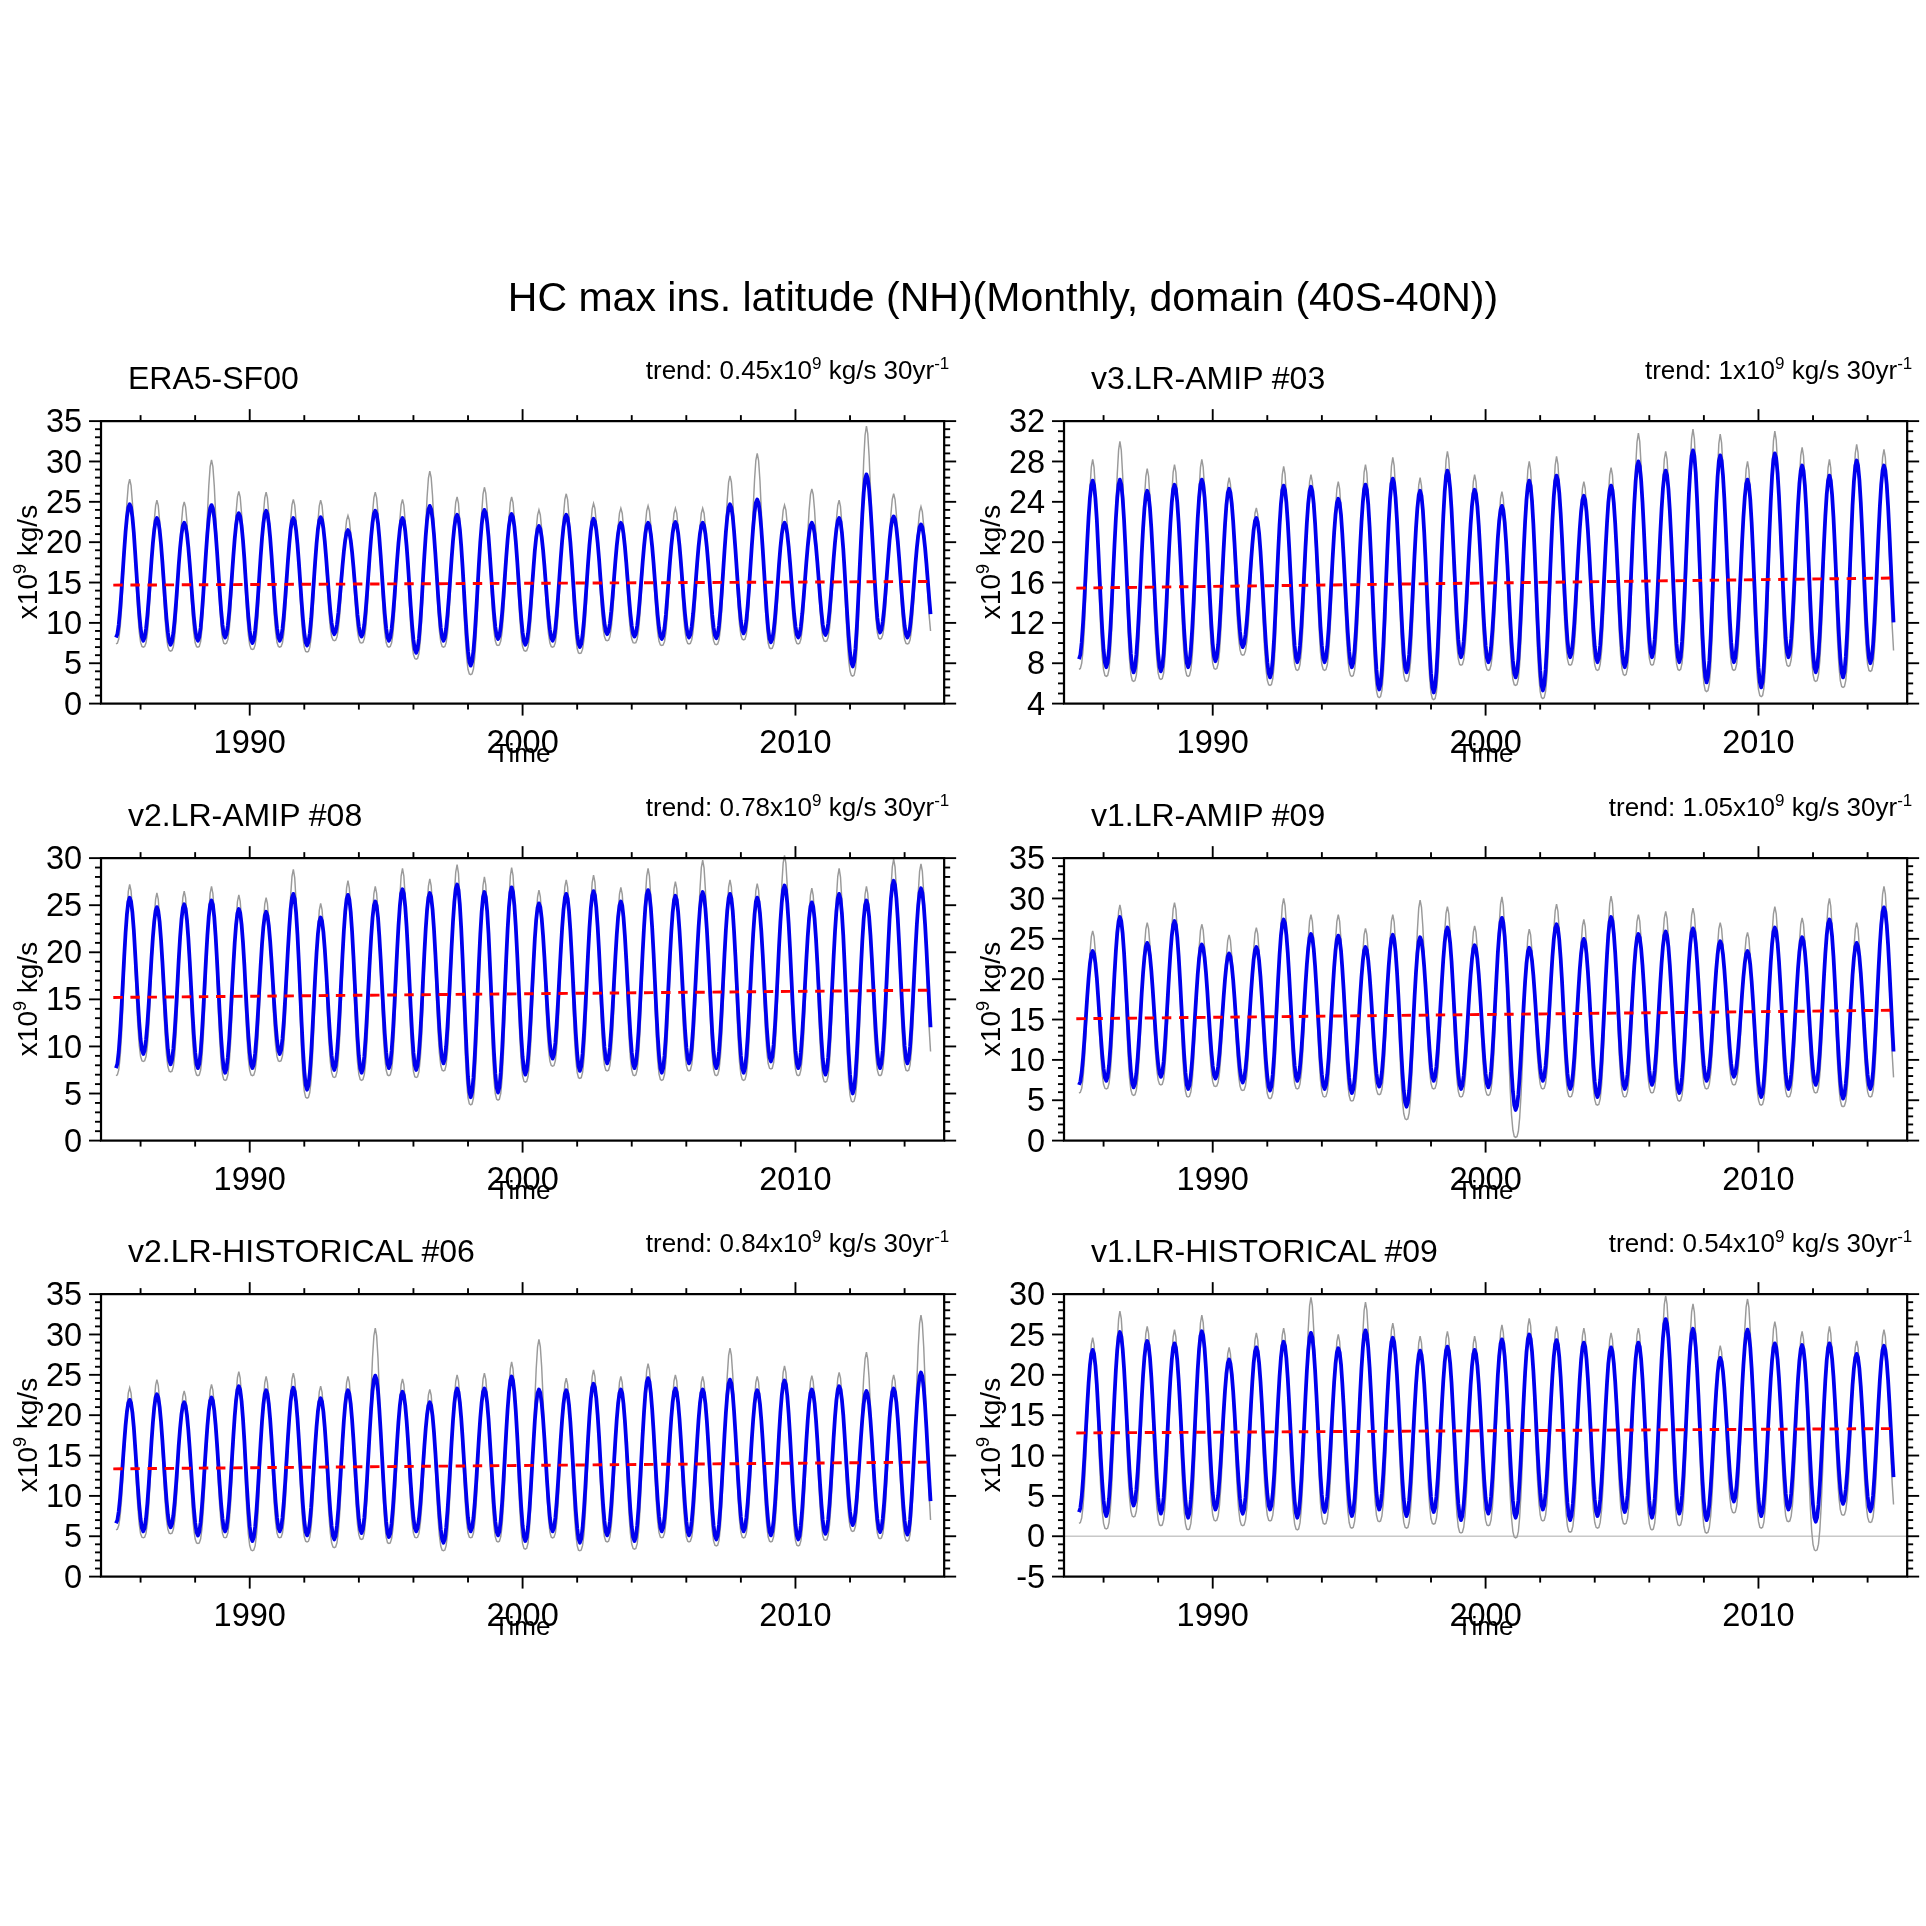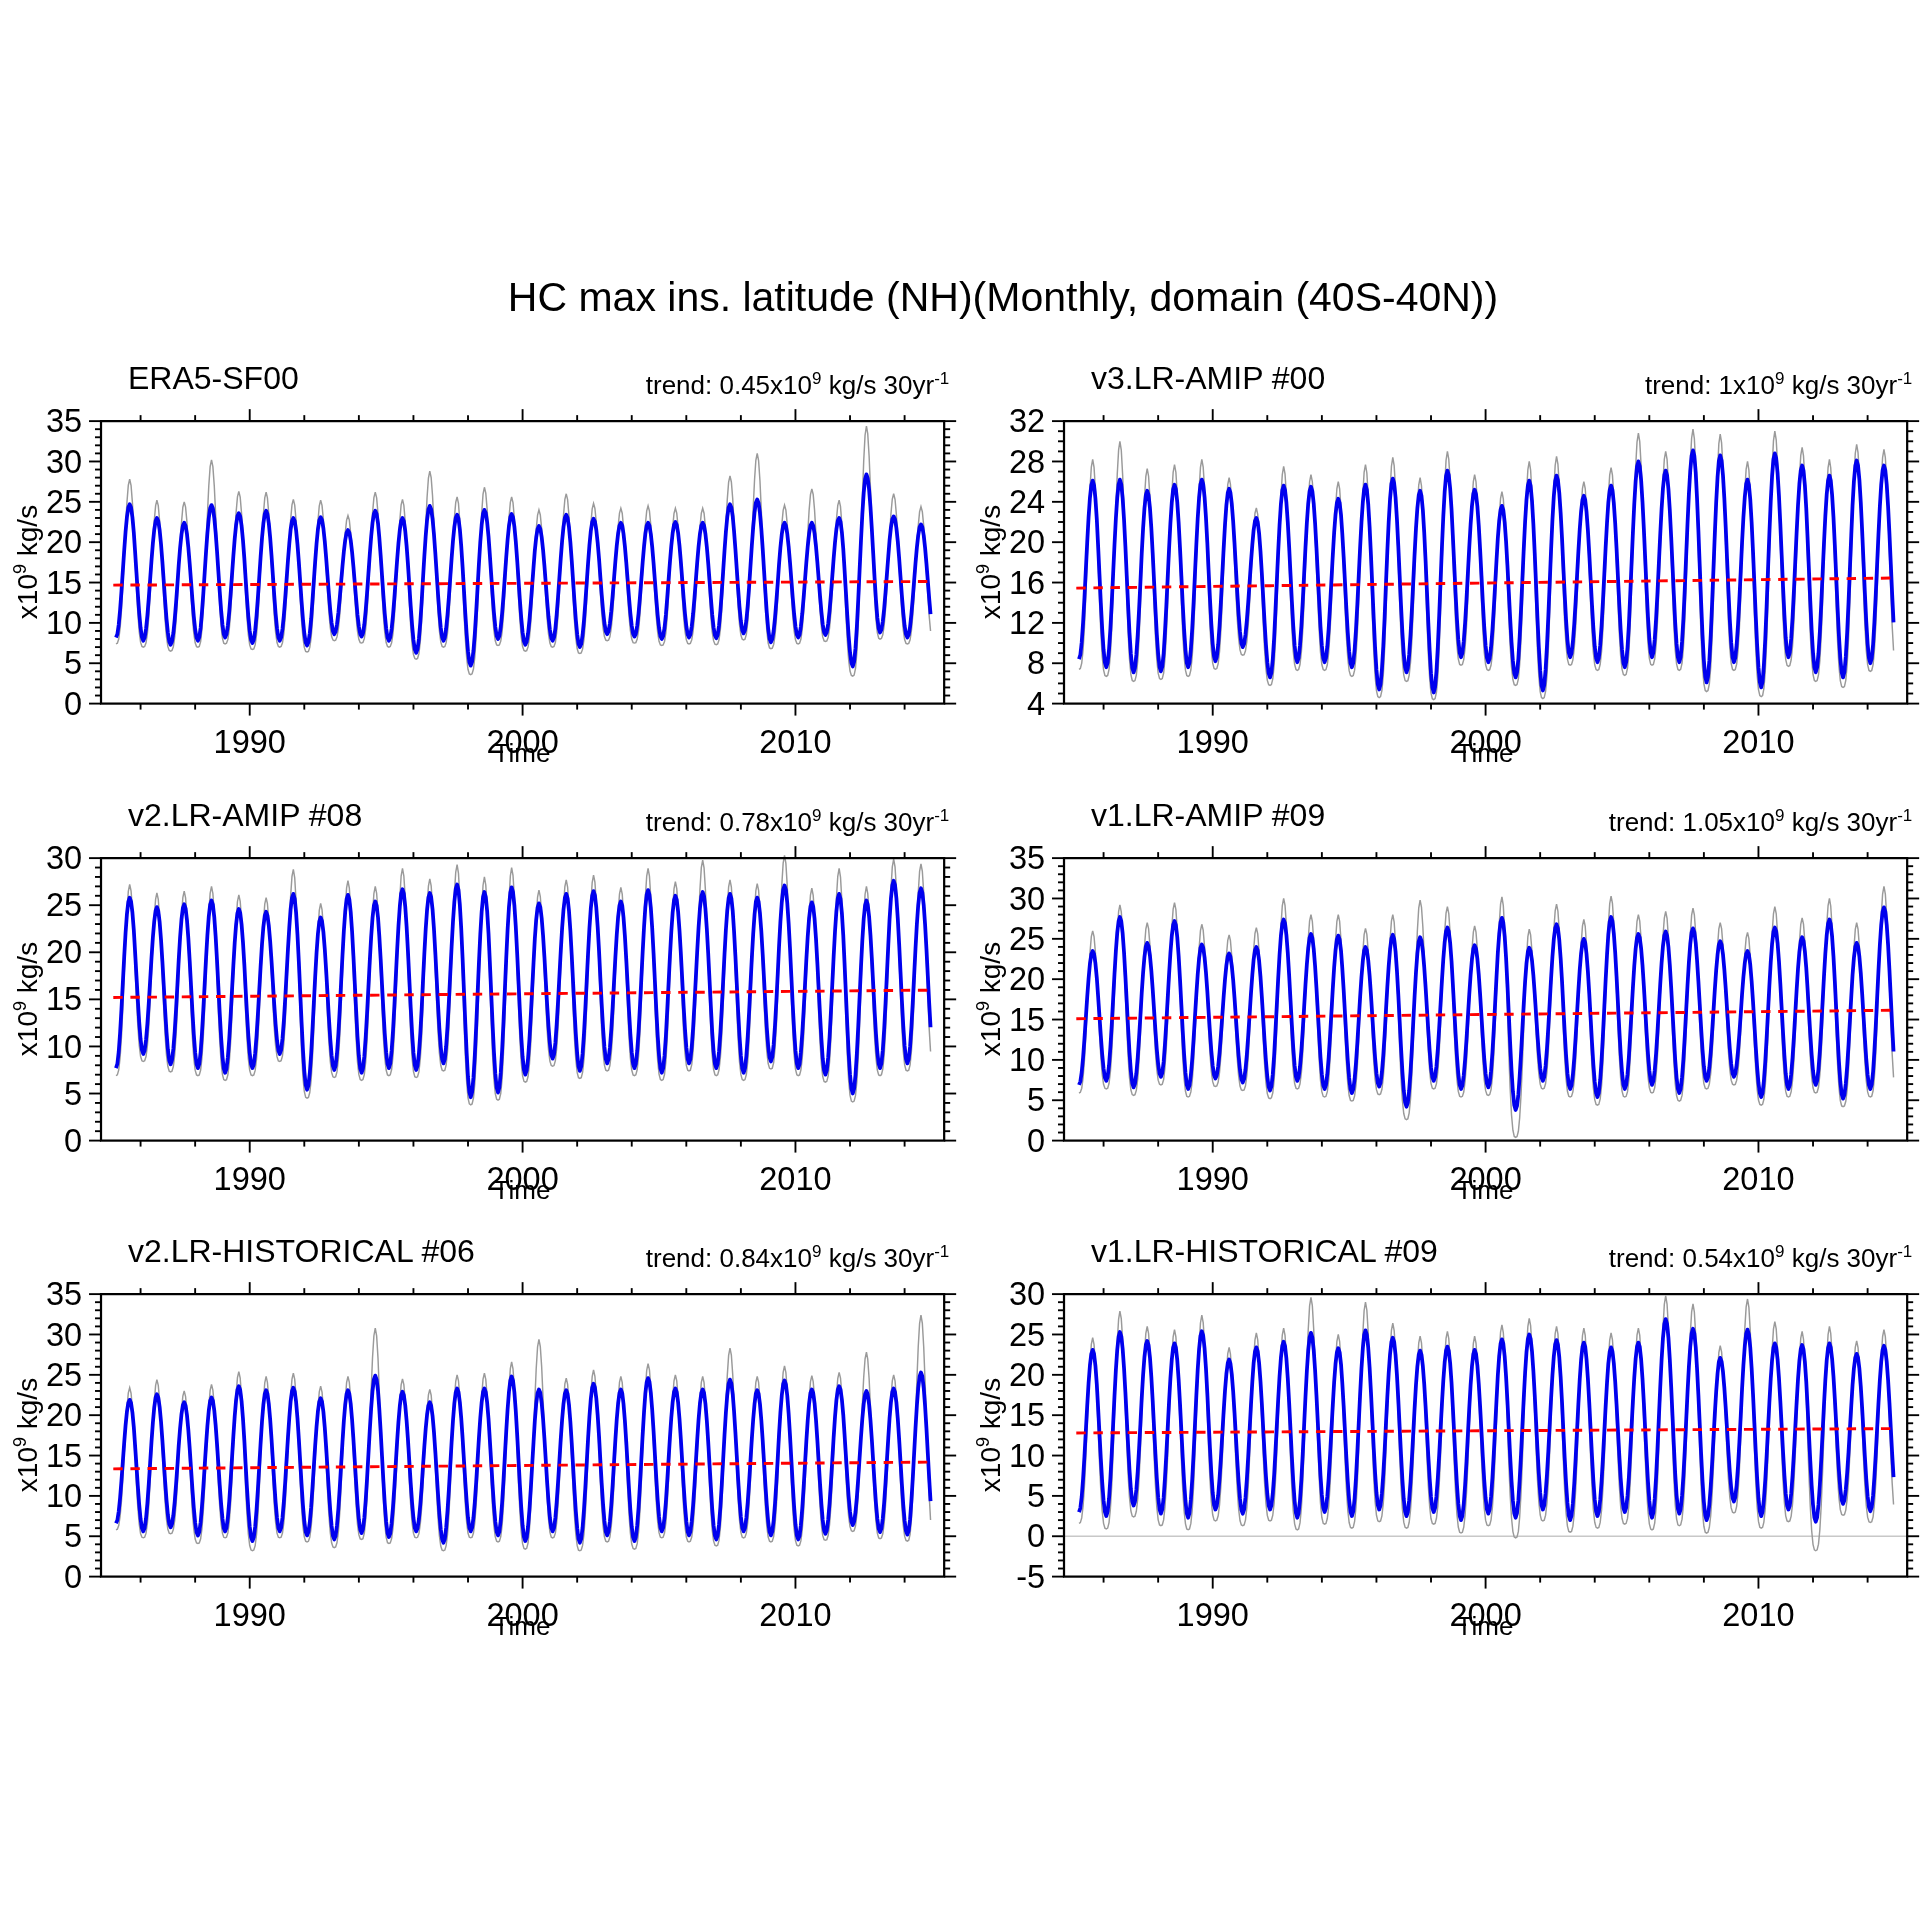"trend: 0.45x109 kg/s 30yr-1" .trend-label { top: 25px -> 10px }
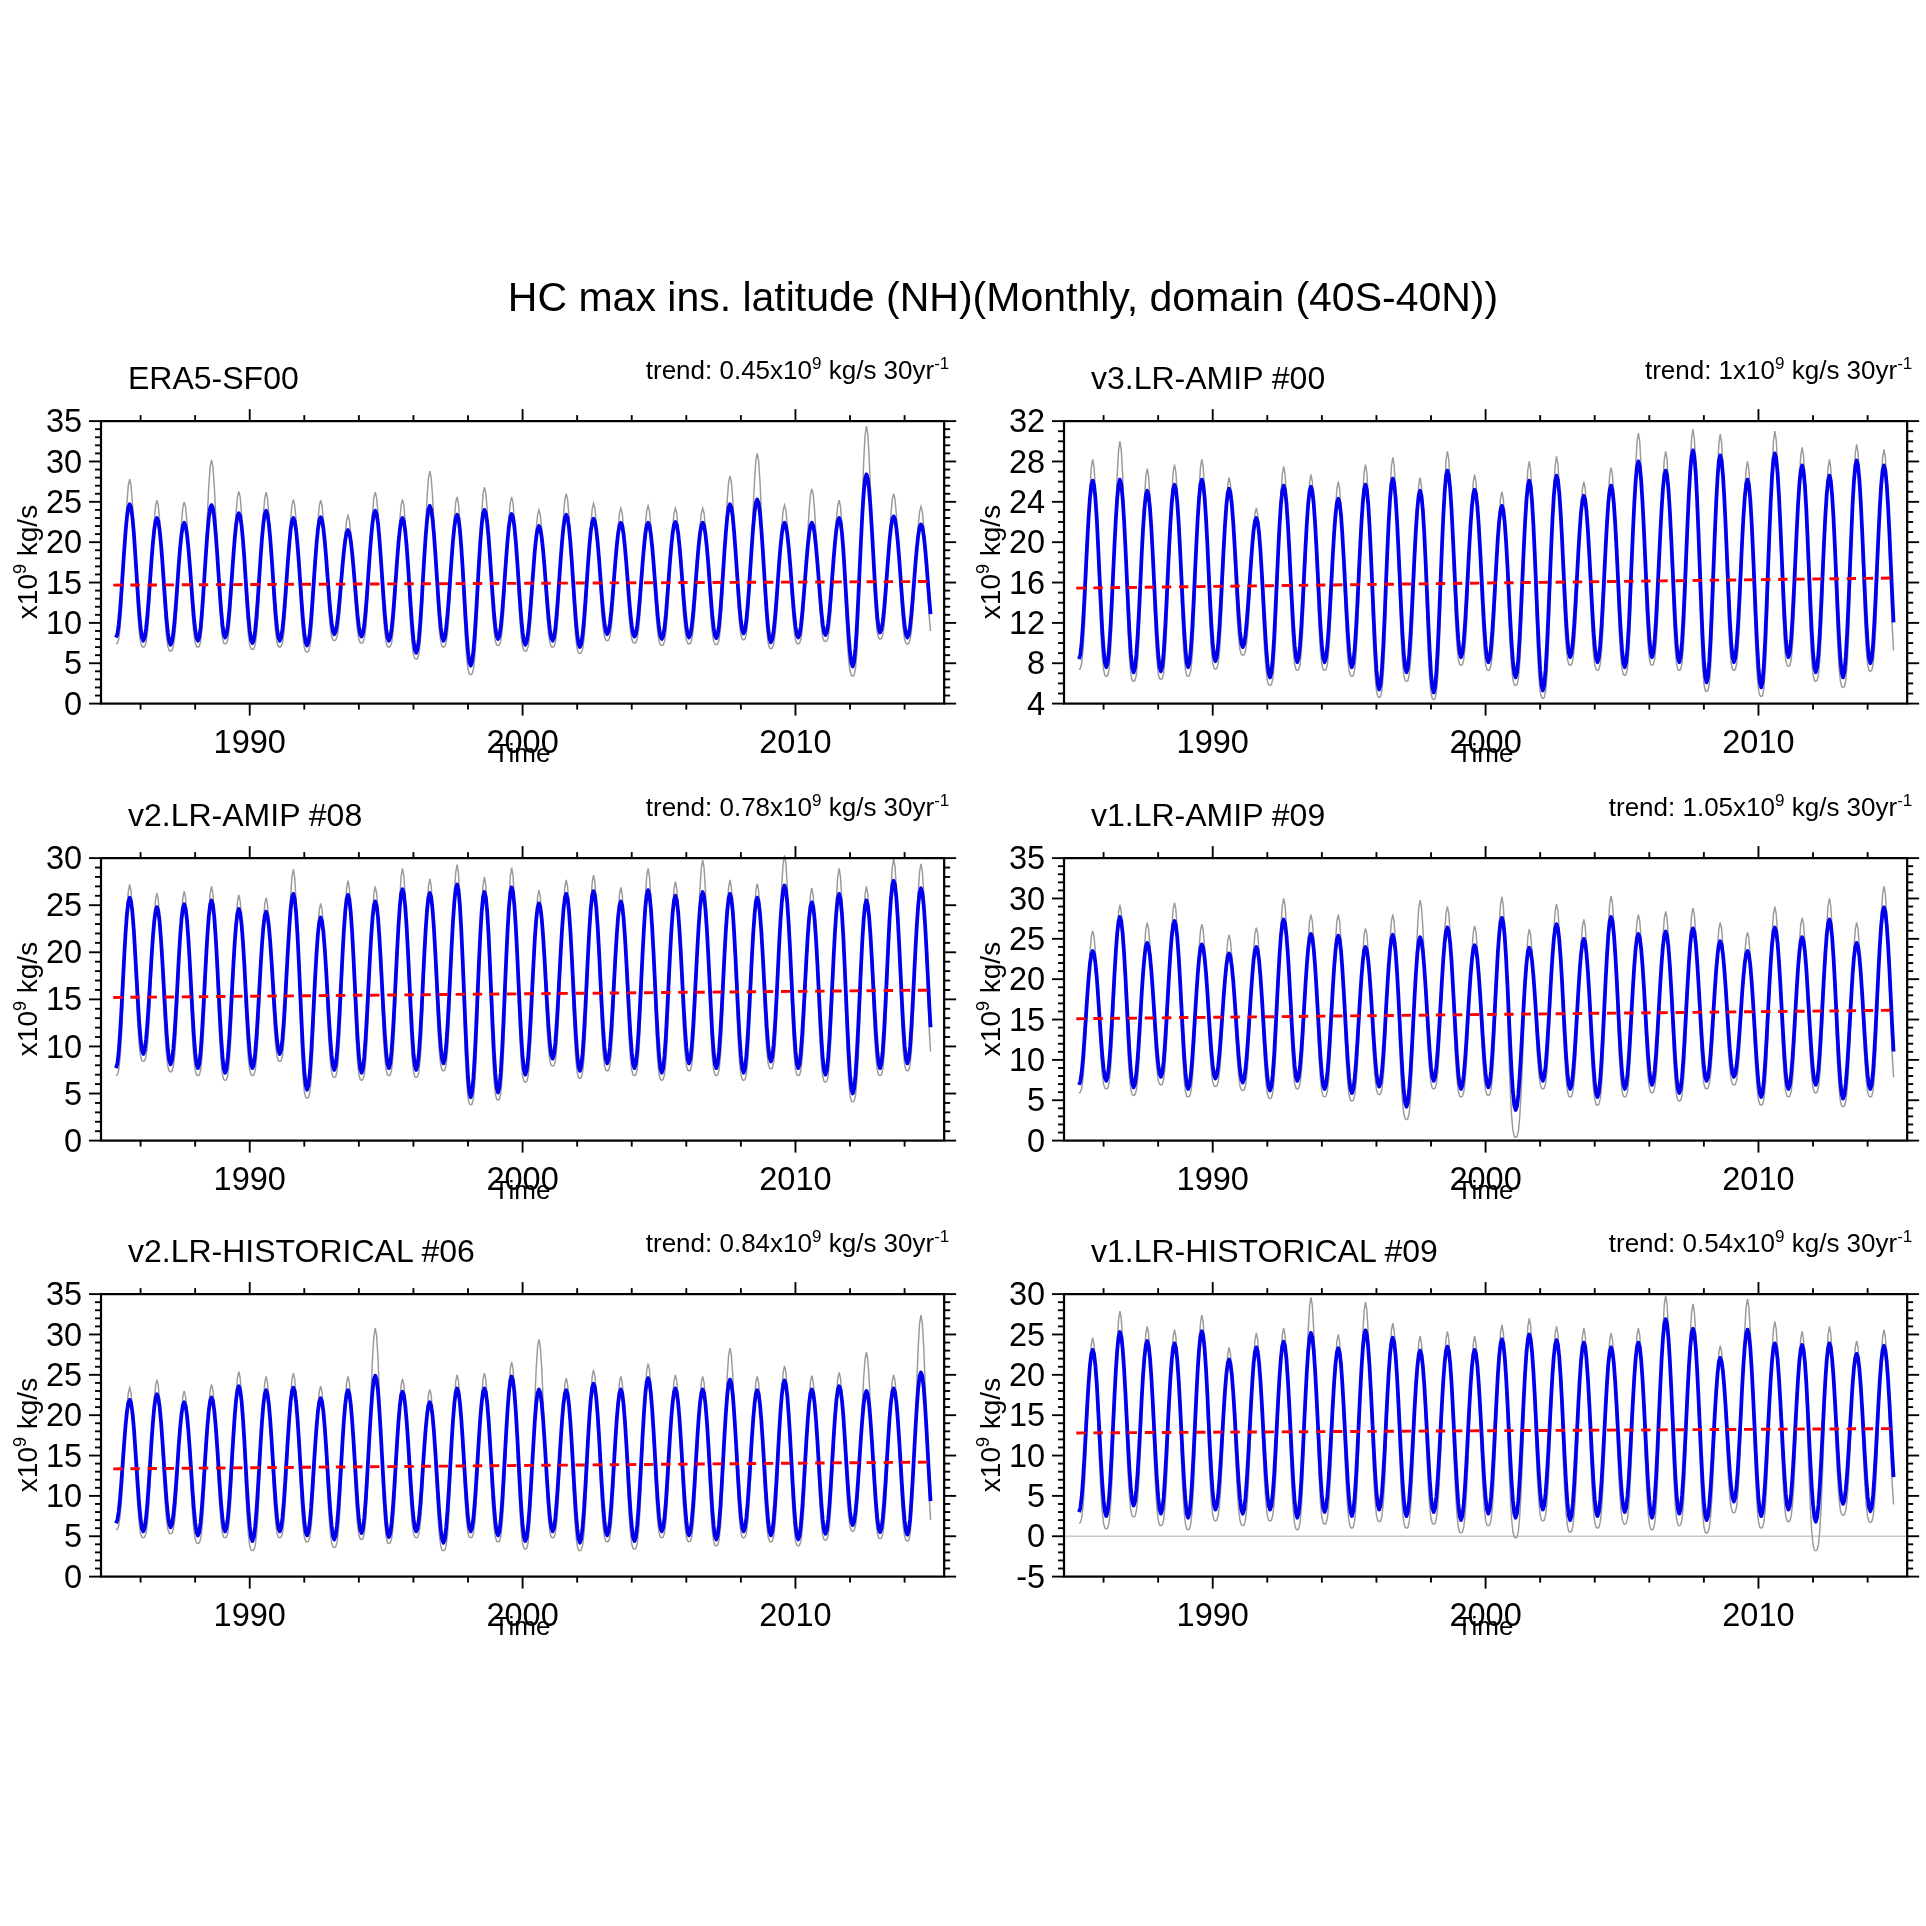"v3.LR-AMIP #00" div.panel-title { text: 00 -> 03 }
